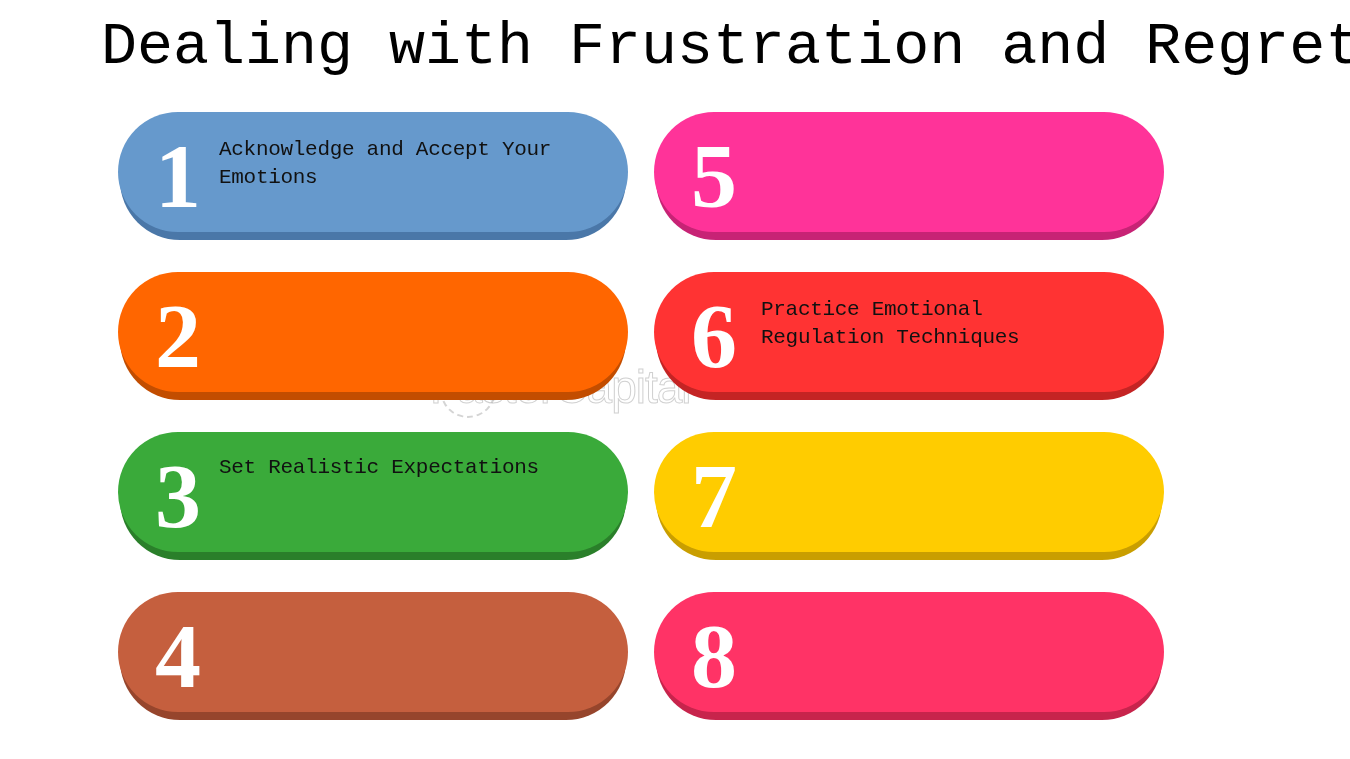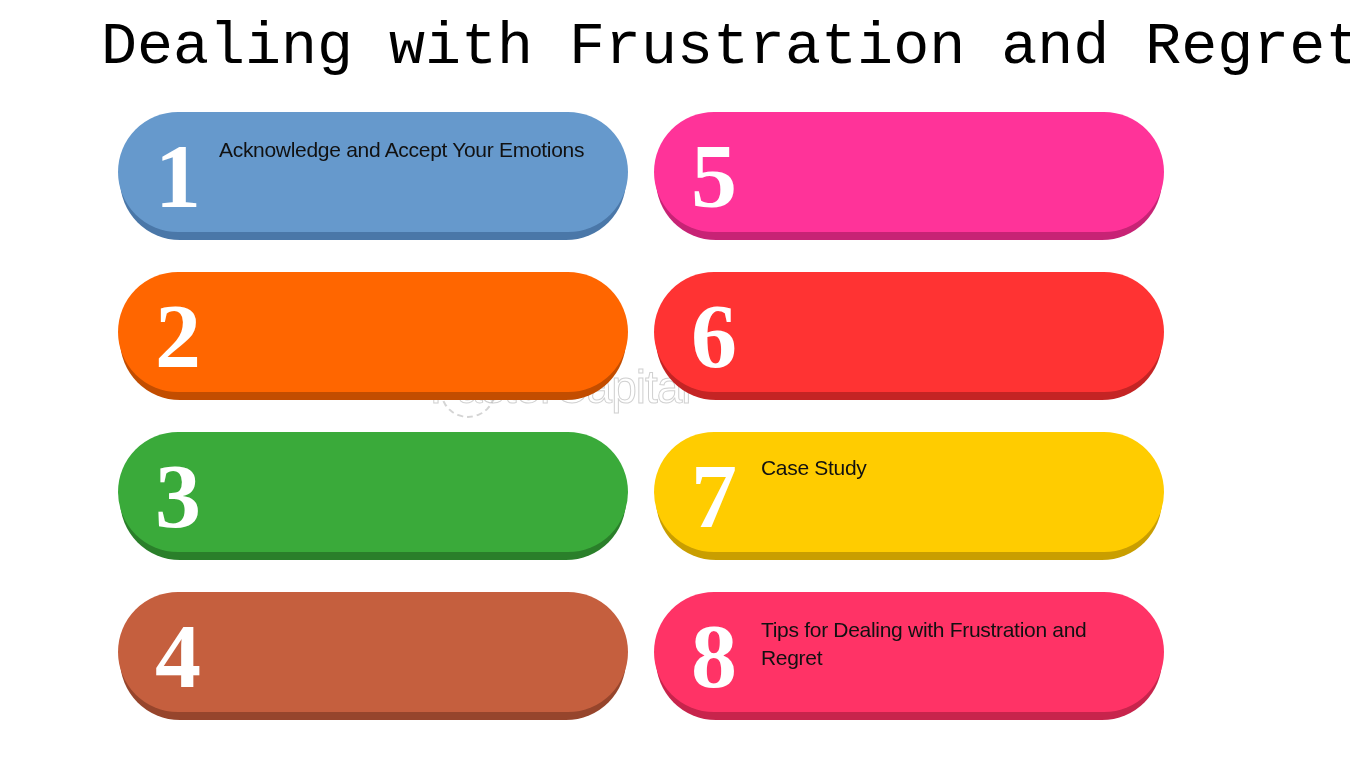"Acknowledge and Accept Your Emotions" .label { font-family: Liberation Sans, sans-serif -> Liberation Mono, monospace }
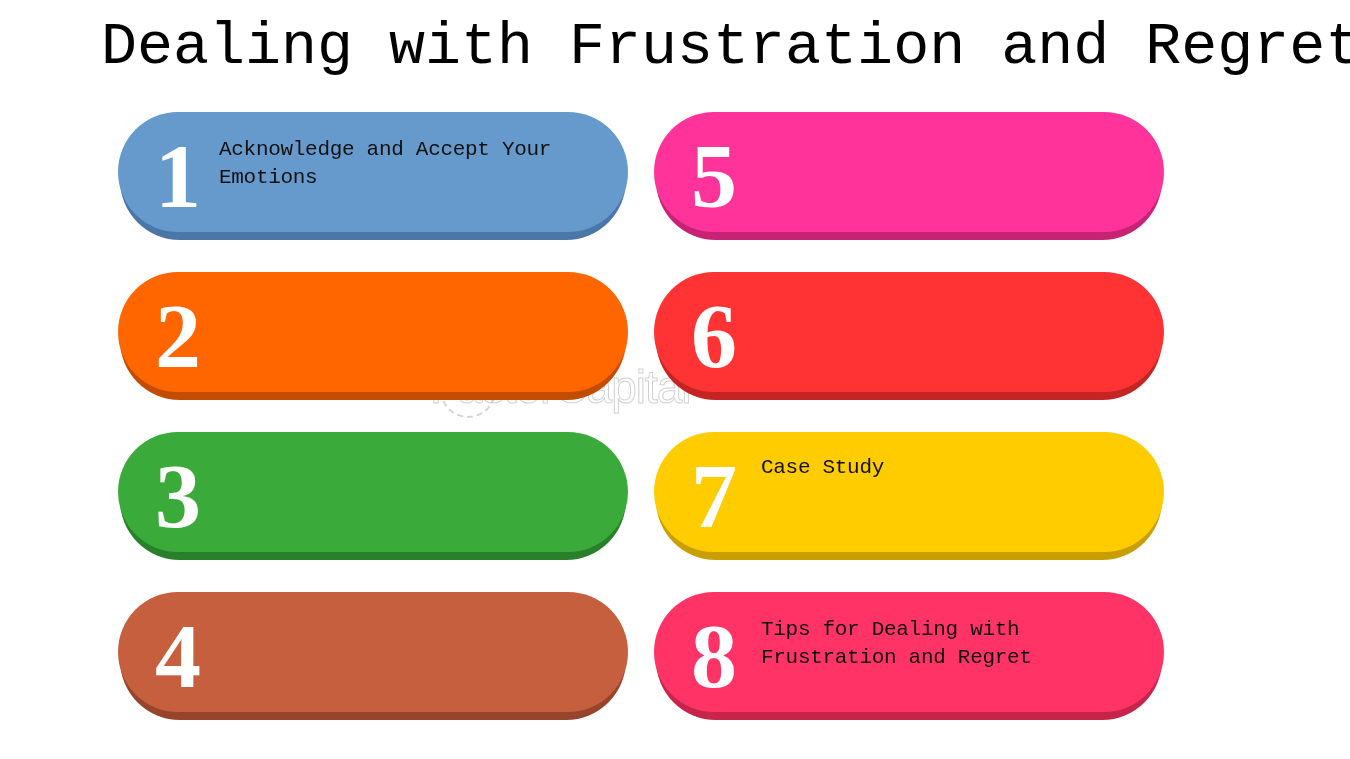"Practice Emotional Regulation Techniques" div.label { html: none -> <div>Practice Emotional Regulation Techniques</div> }
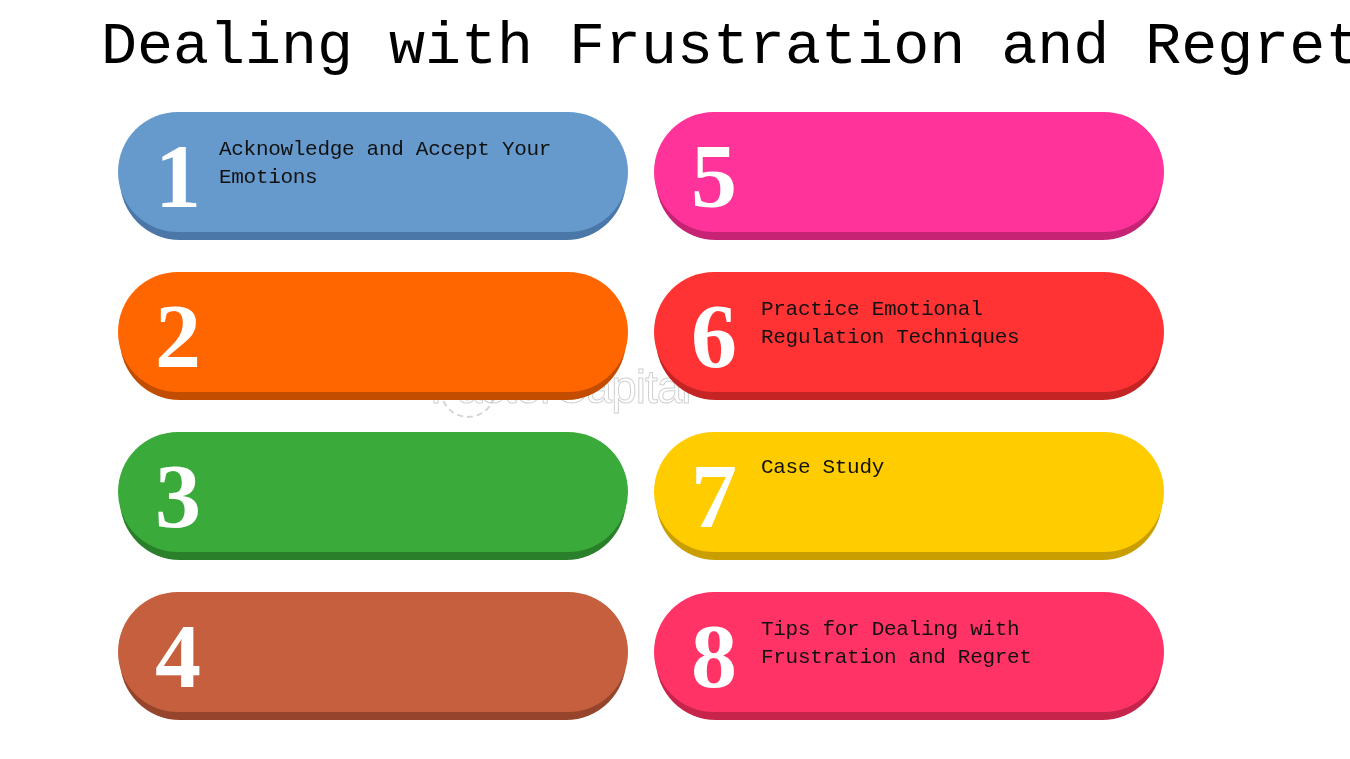"Set Realistic Expectations" div.label { html: none -> <div>Set Realistic Expectations</div> }
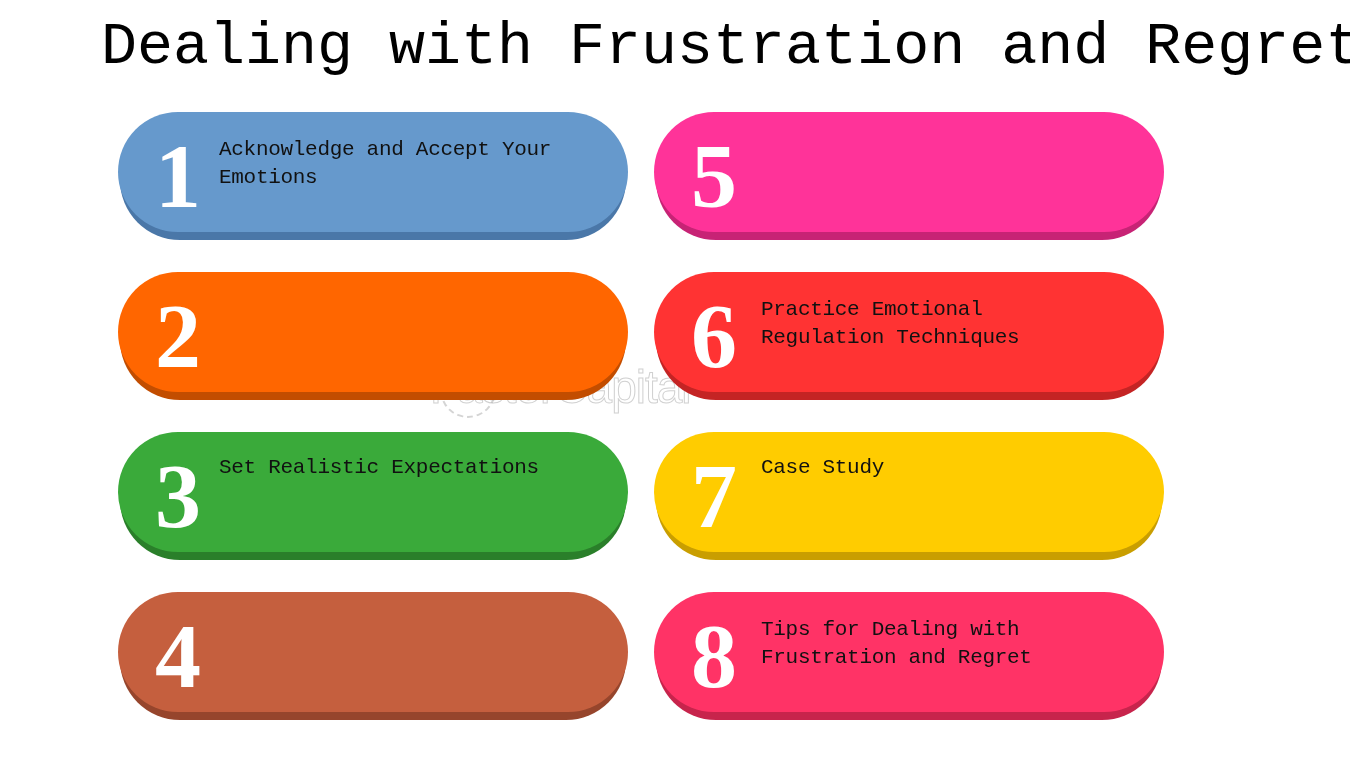"Case Study" div.label { html: <div>Case Study</div> -> none }
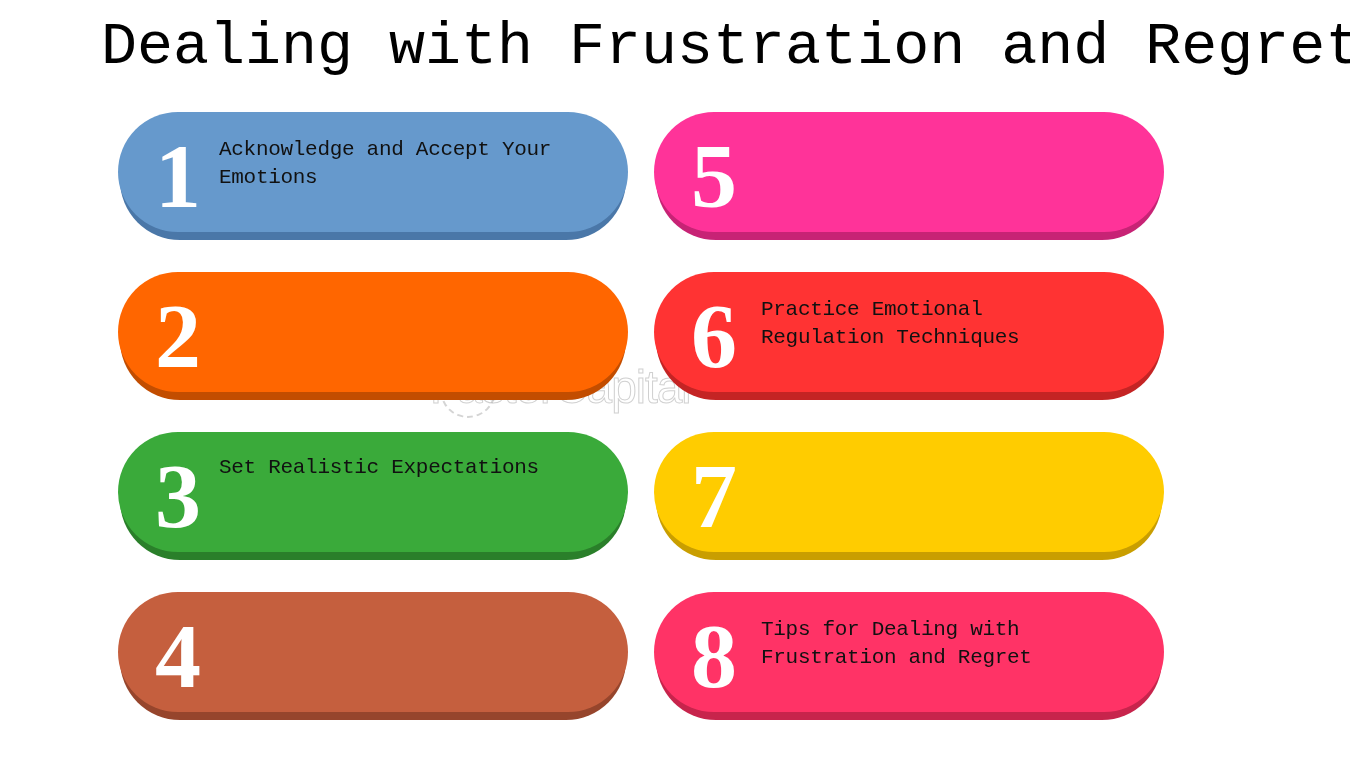"Tips for Dealing with Frustration" div.label { html: <div>Tips for Dealing with Frustration and Regret</div> -> none }
